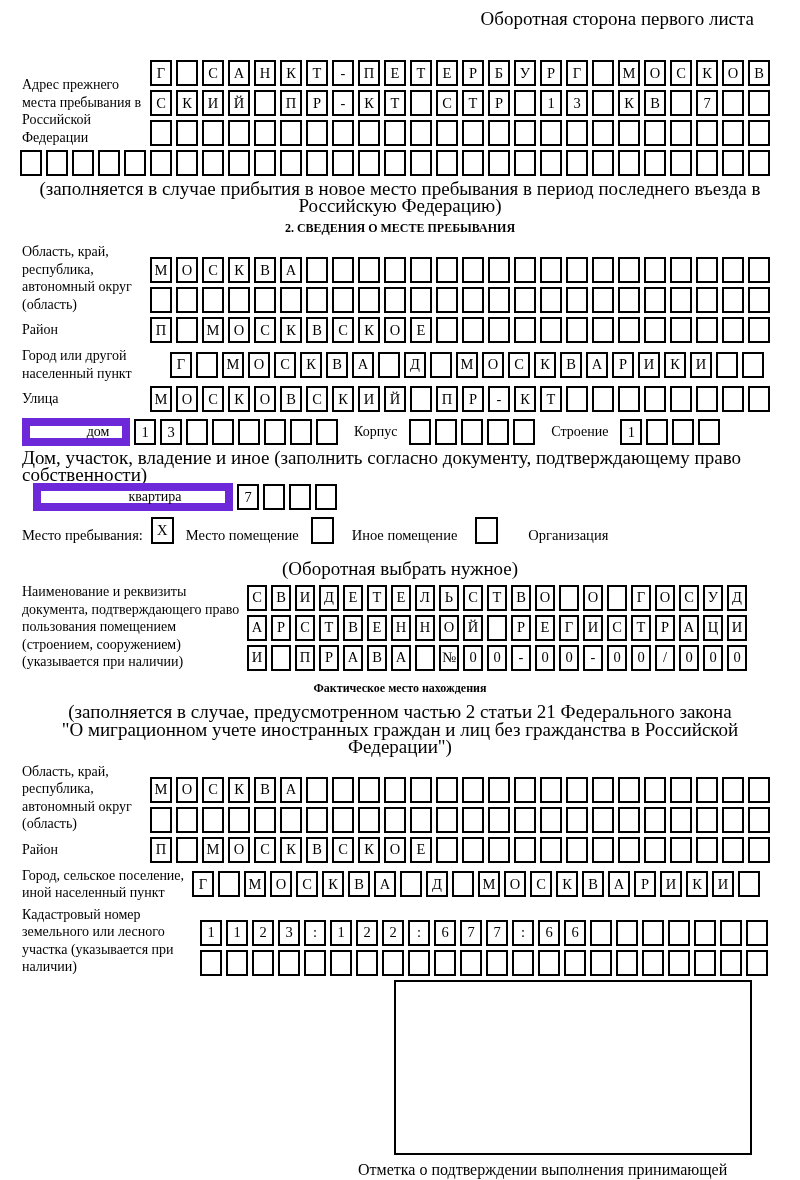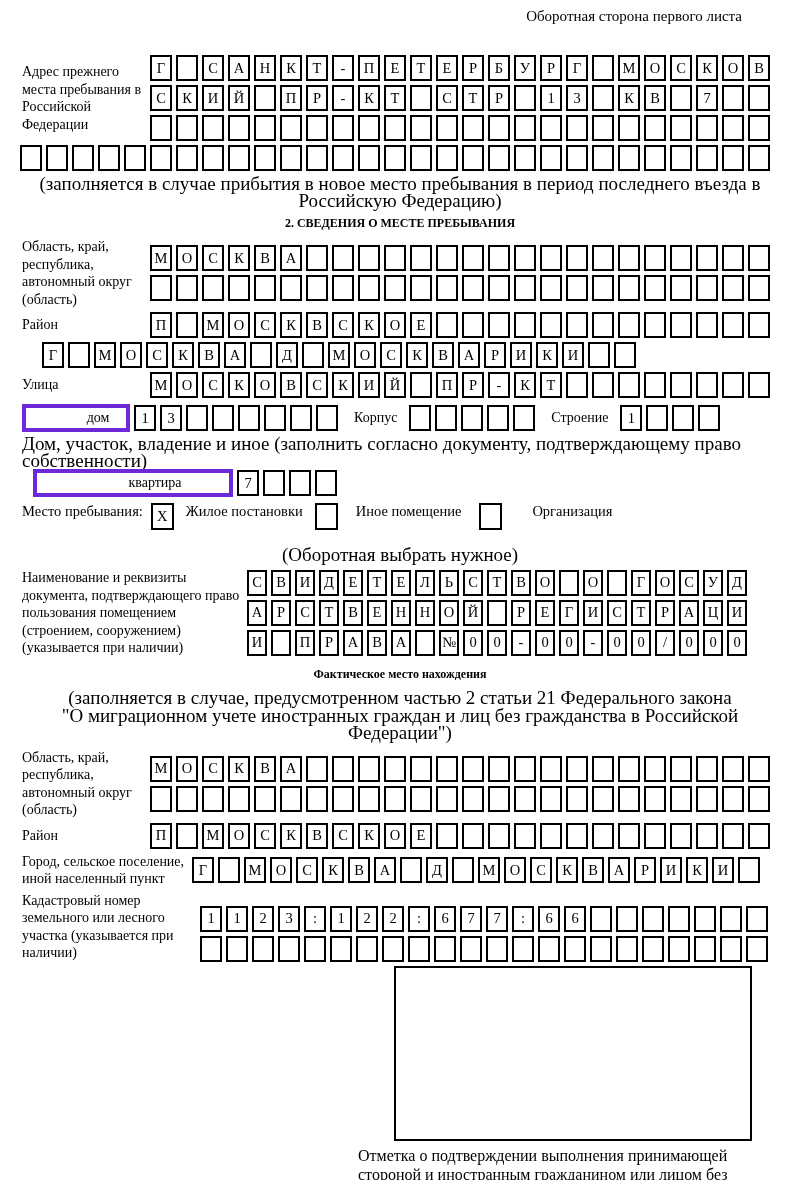"Оборотная сторона первого листа" .header-note { font-size: 15px -> 19px; padding-right: 58px -> 46px }
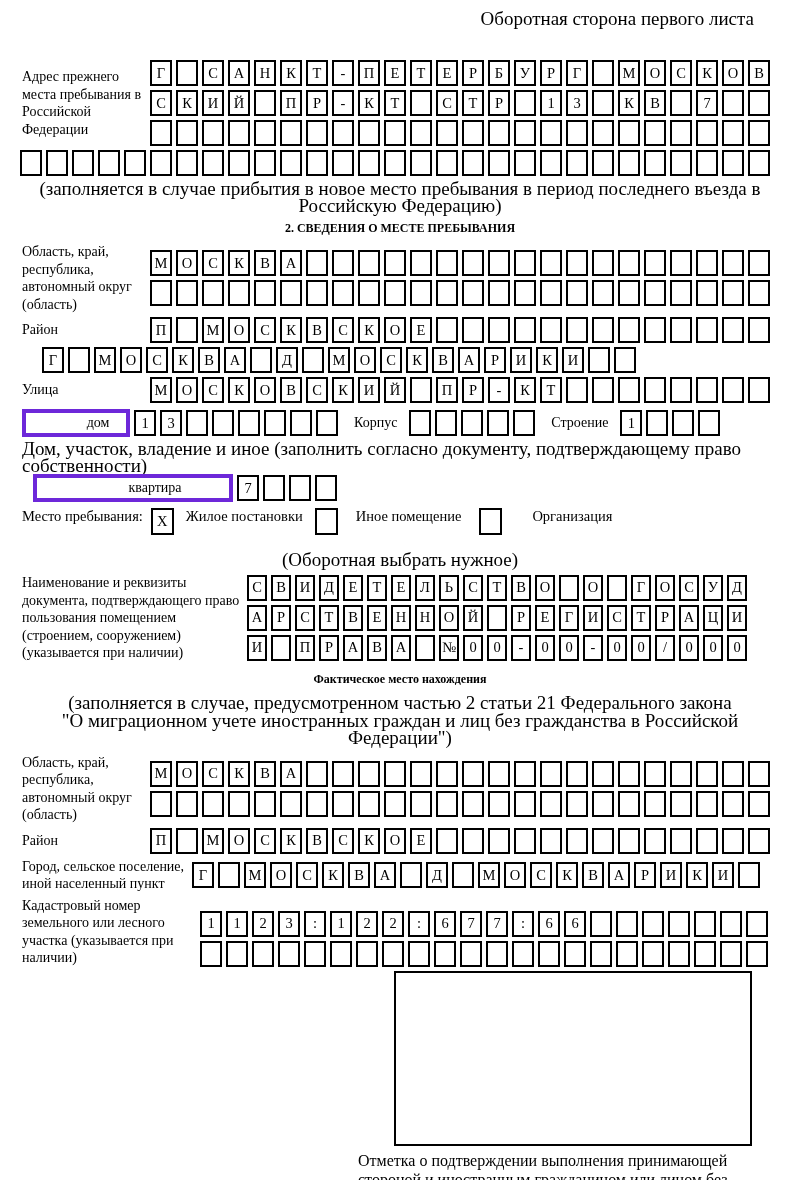"Адрес прежнего места пребывания в" .row { align-items: center -> flex-end }
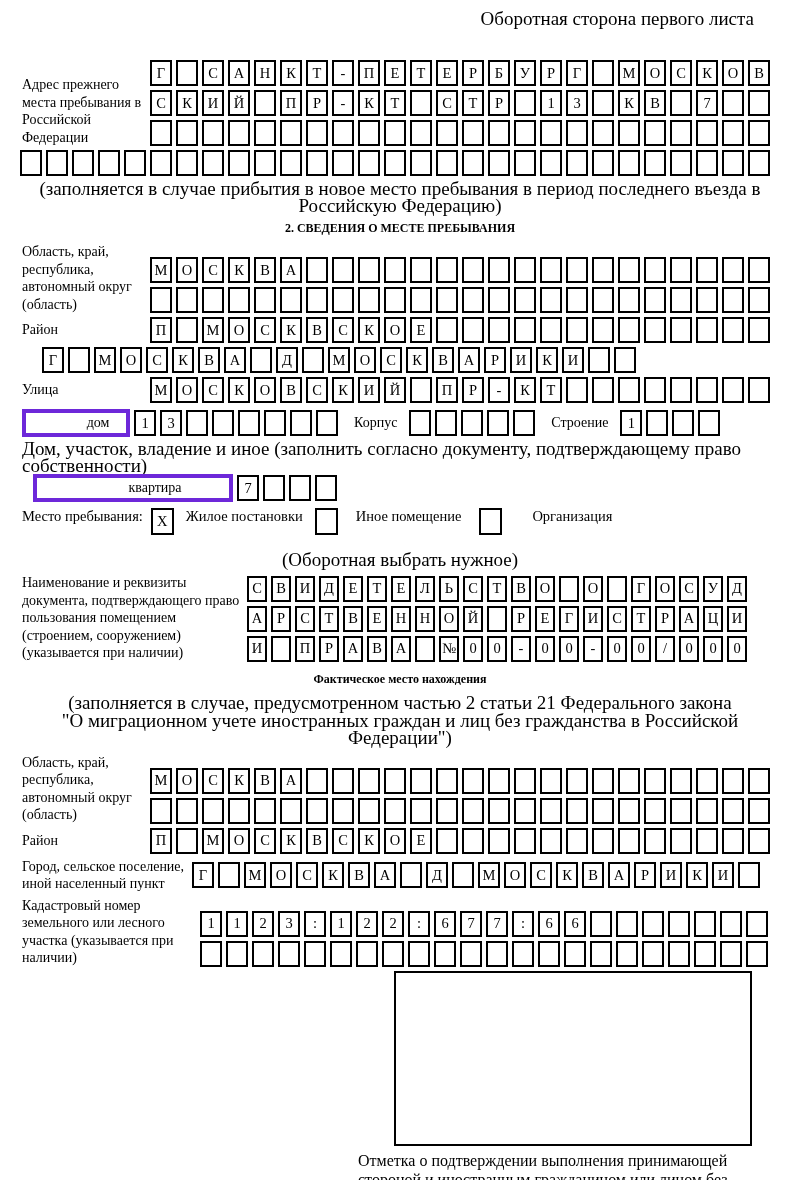"Город или другой населенный пункт" div.lbl { html: none -> <div>Город или другой населенный пункт</div> }
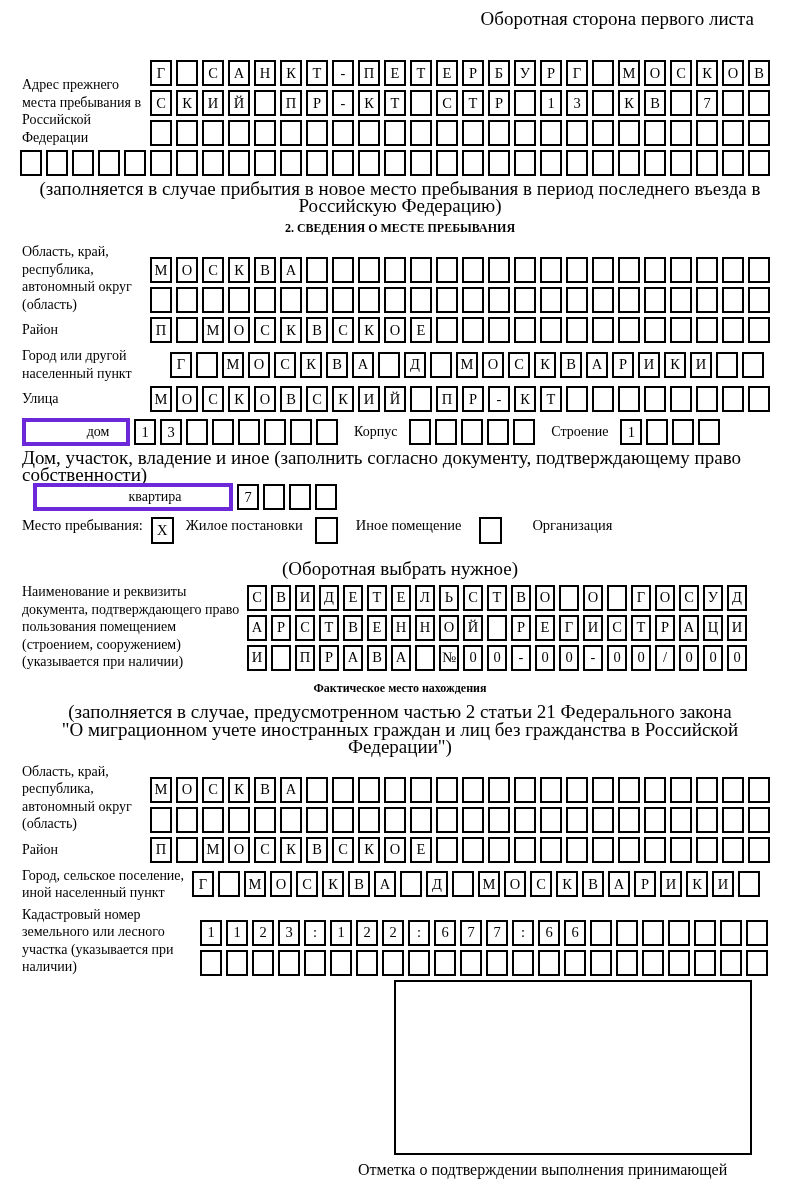"дом" .widebox { border: 4px solid #6d28d9 -> 8px solid #6d28d9 }
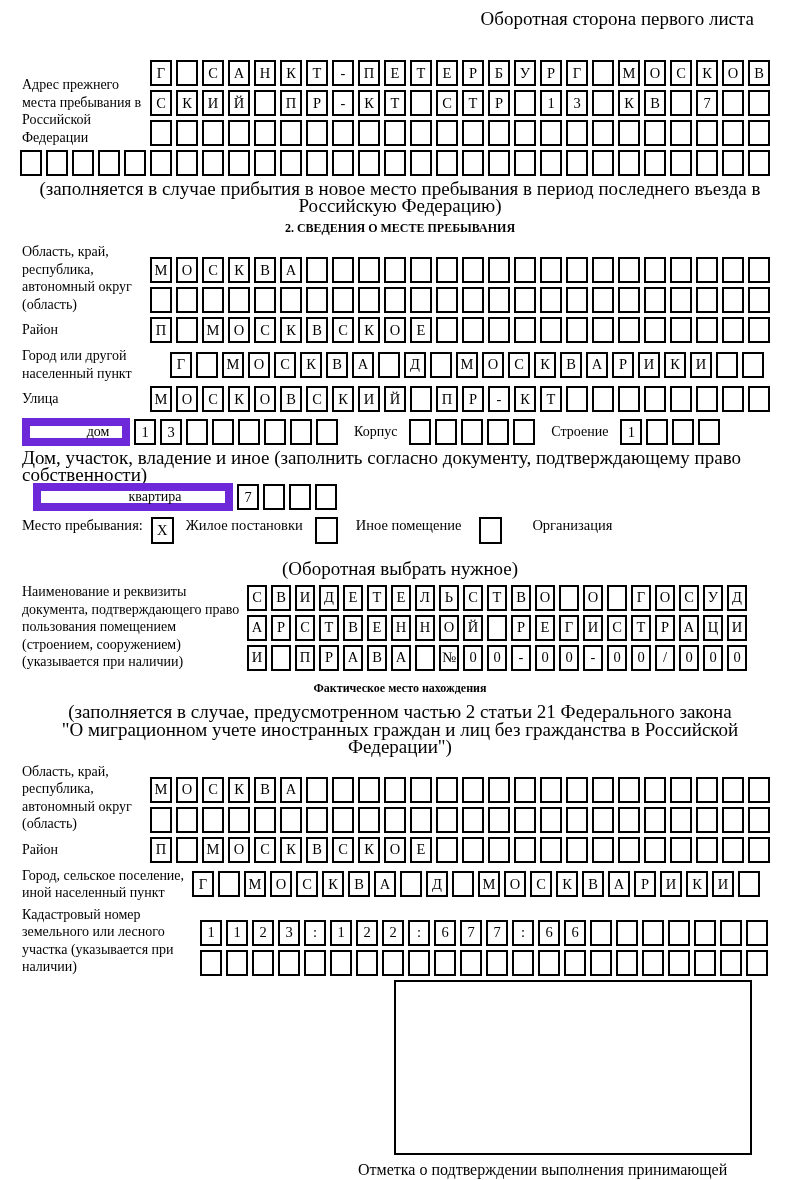"Место пребывания:" .cbrow { align-items: flex-start -> flex-end }
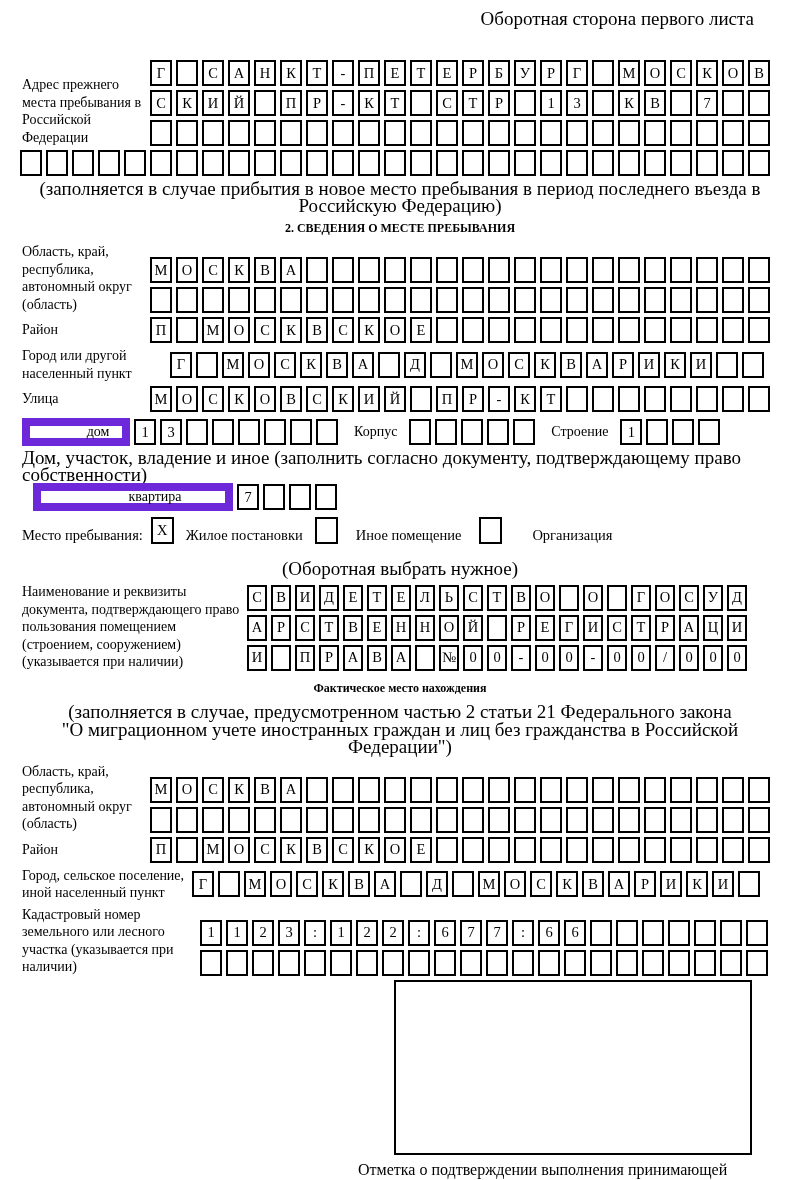"Жилое постановки" span { text: Жилое постановки -> Место помещение }
